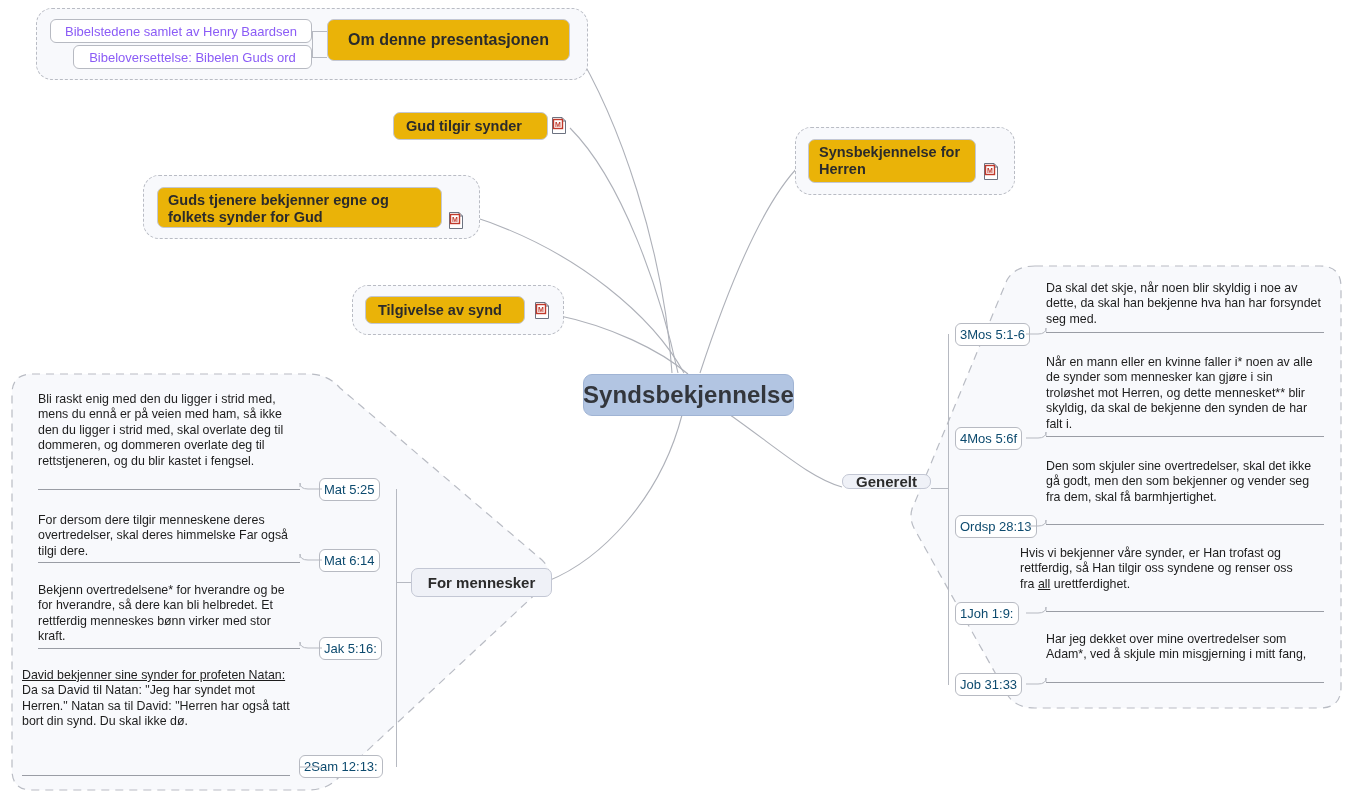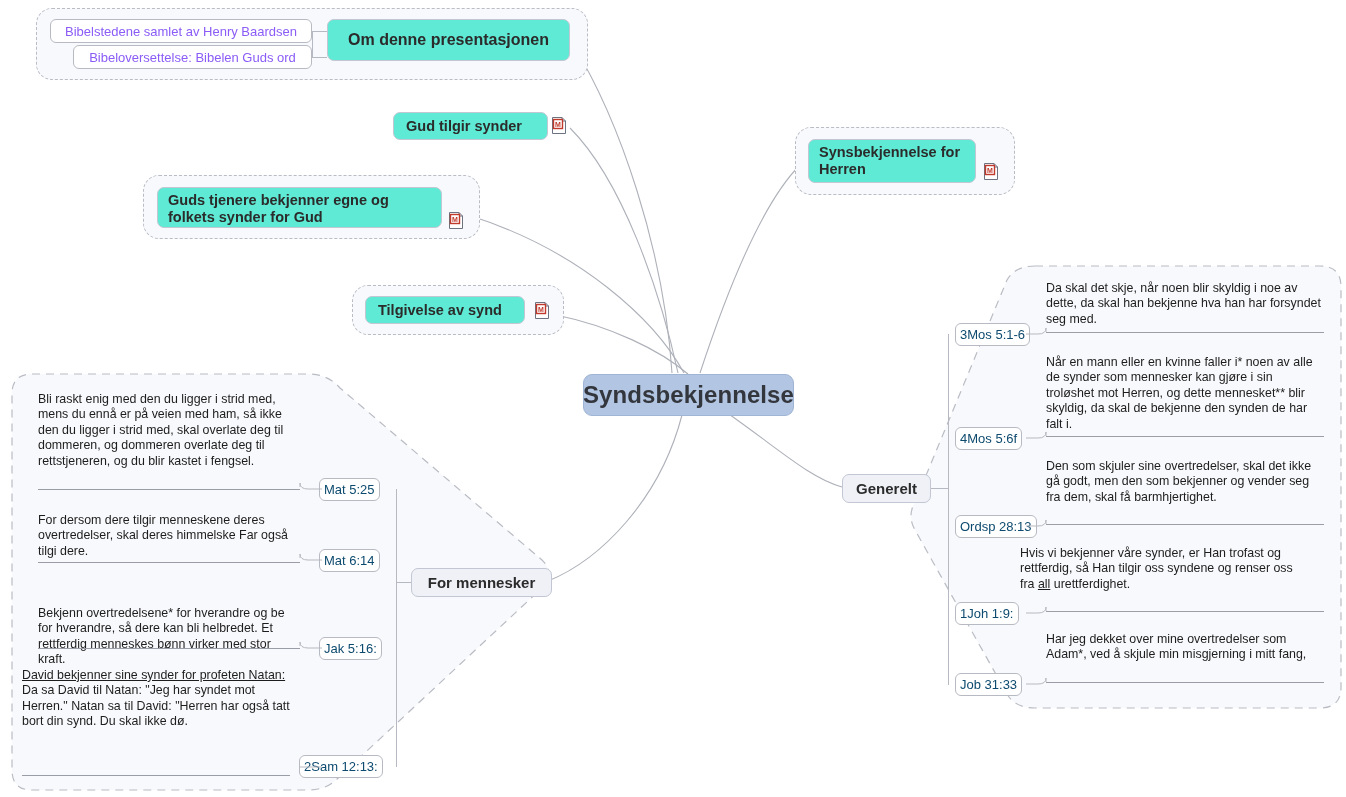"Om denne presentasjonen" .topic { background: #5eead4 -> #eab308 }
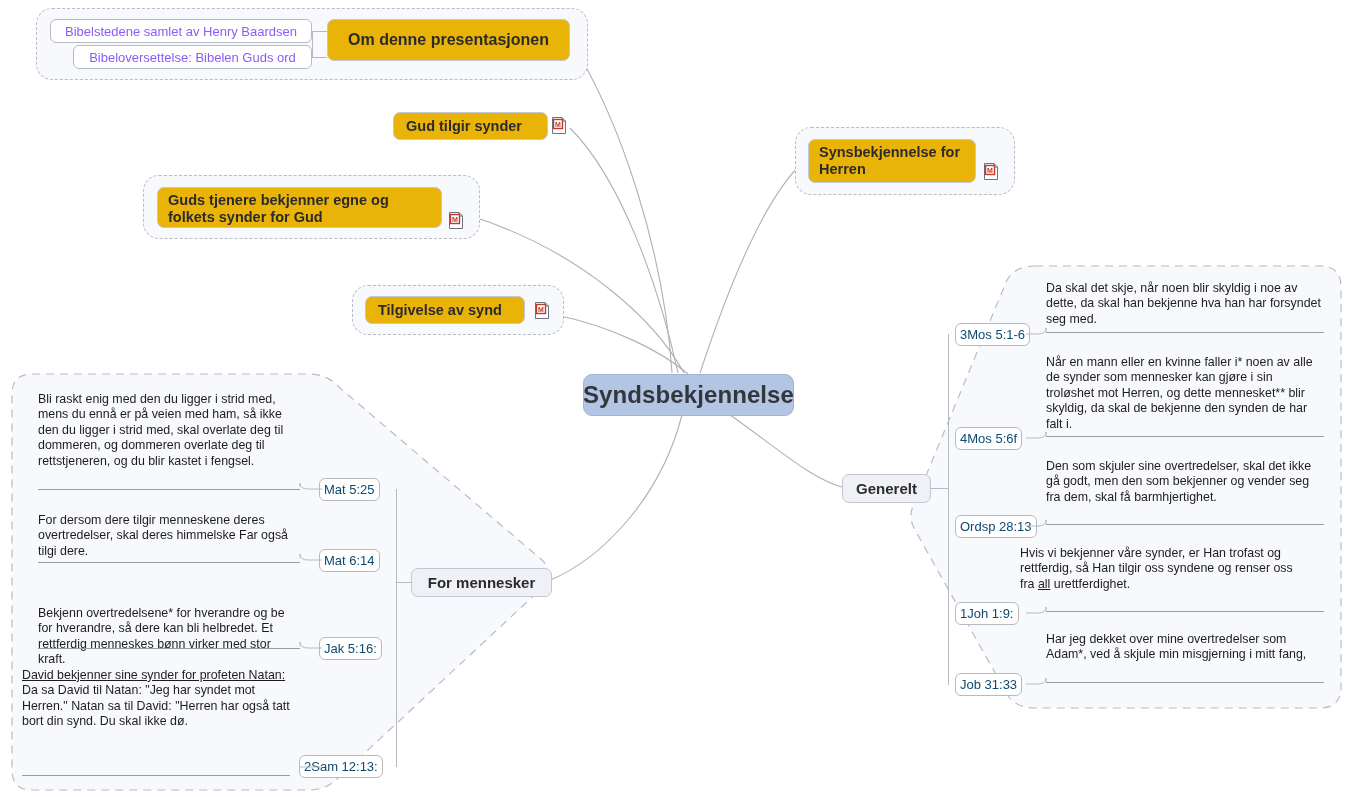"Generelt" div.branch { height: 29px -> 15px }
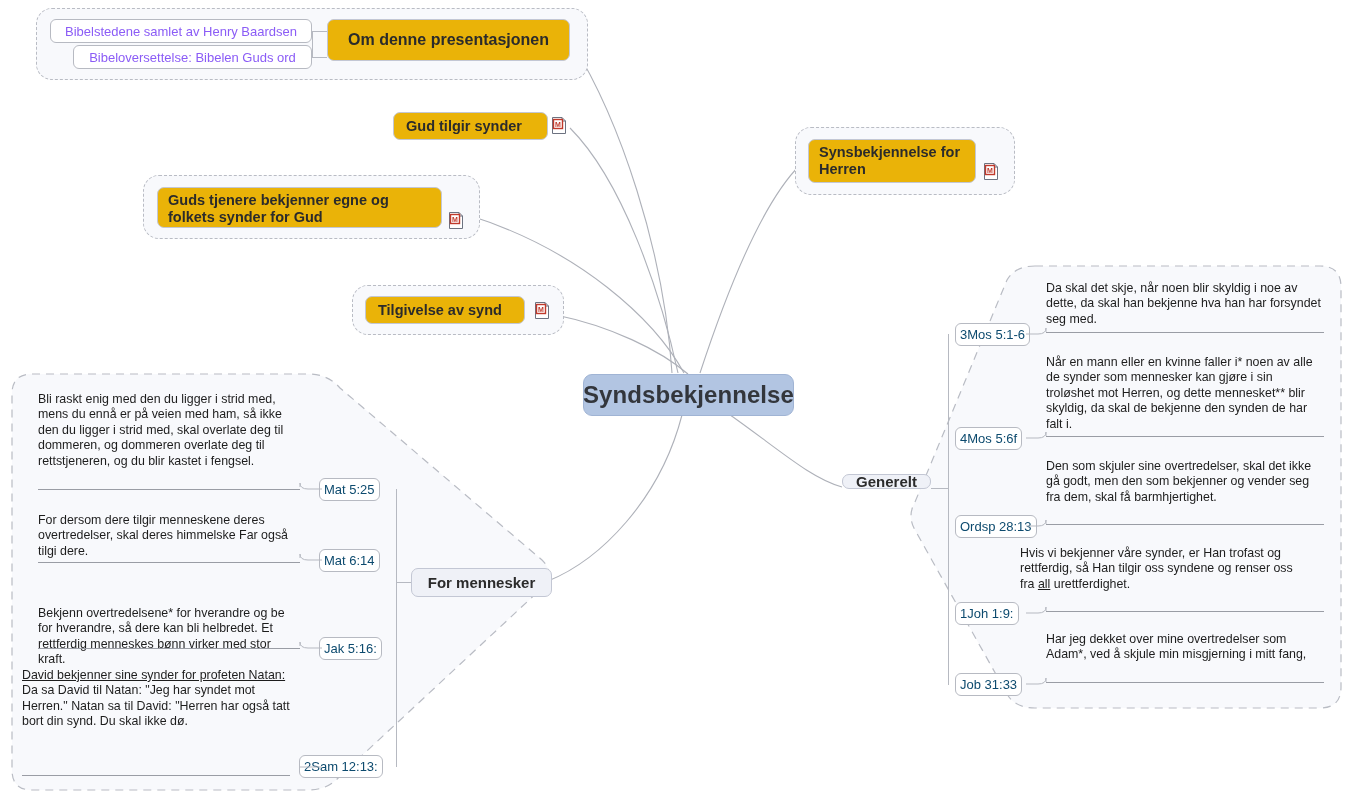"Bekjenn overtredelsene* for hverandre og" div.verse { top: 606px -> 583px }
